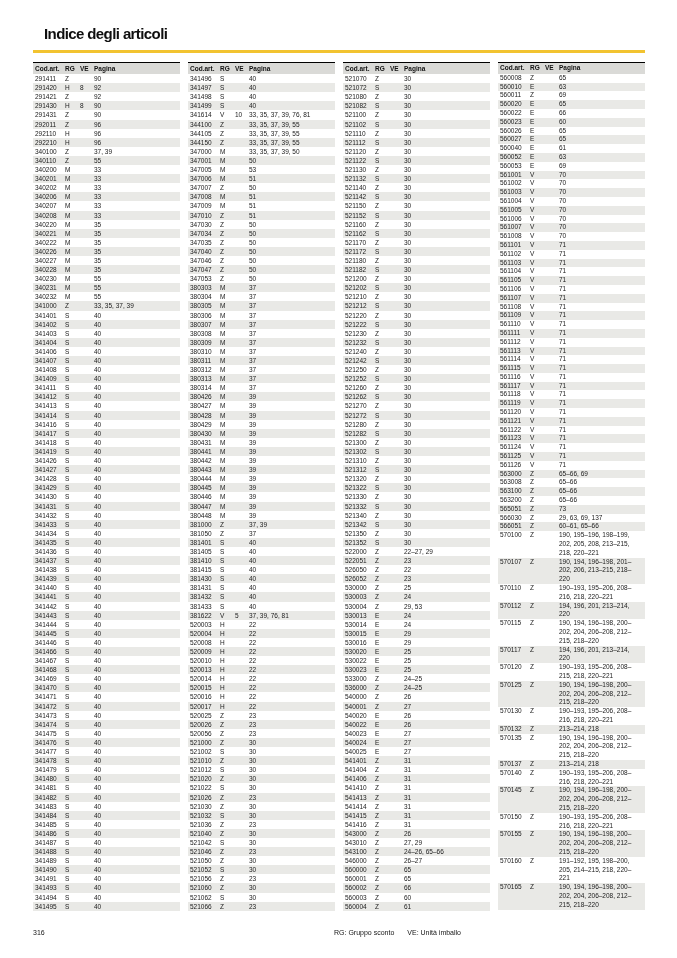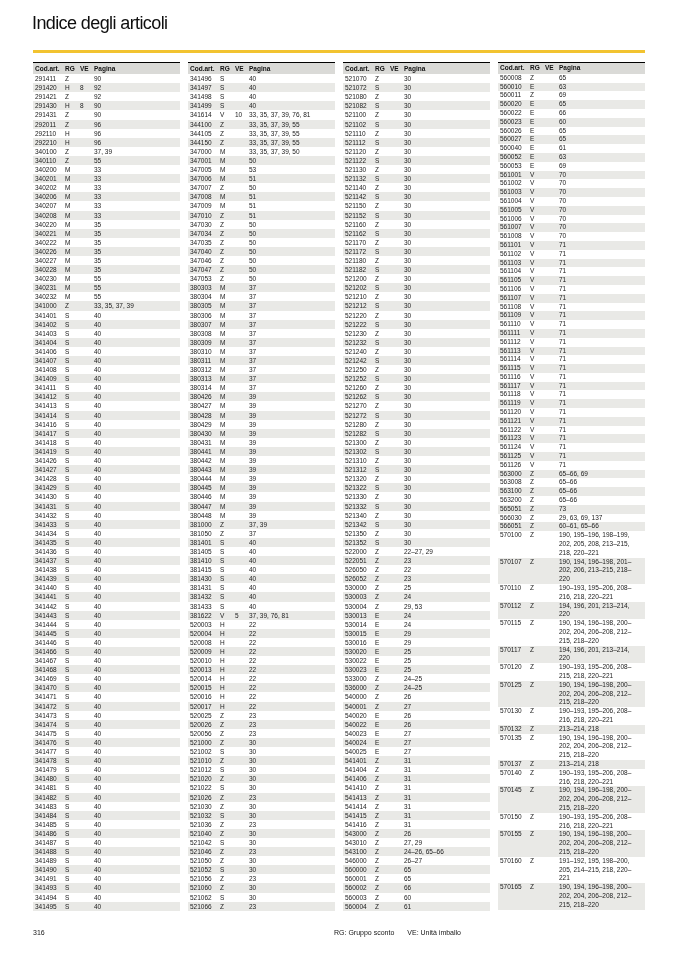"Indice degli articoli" .title { font-size: 18px -> 15px; font-weight: normal -> bold; margin: 0 -> 12px }
